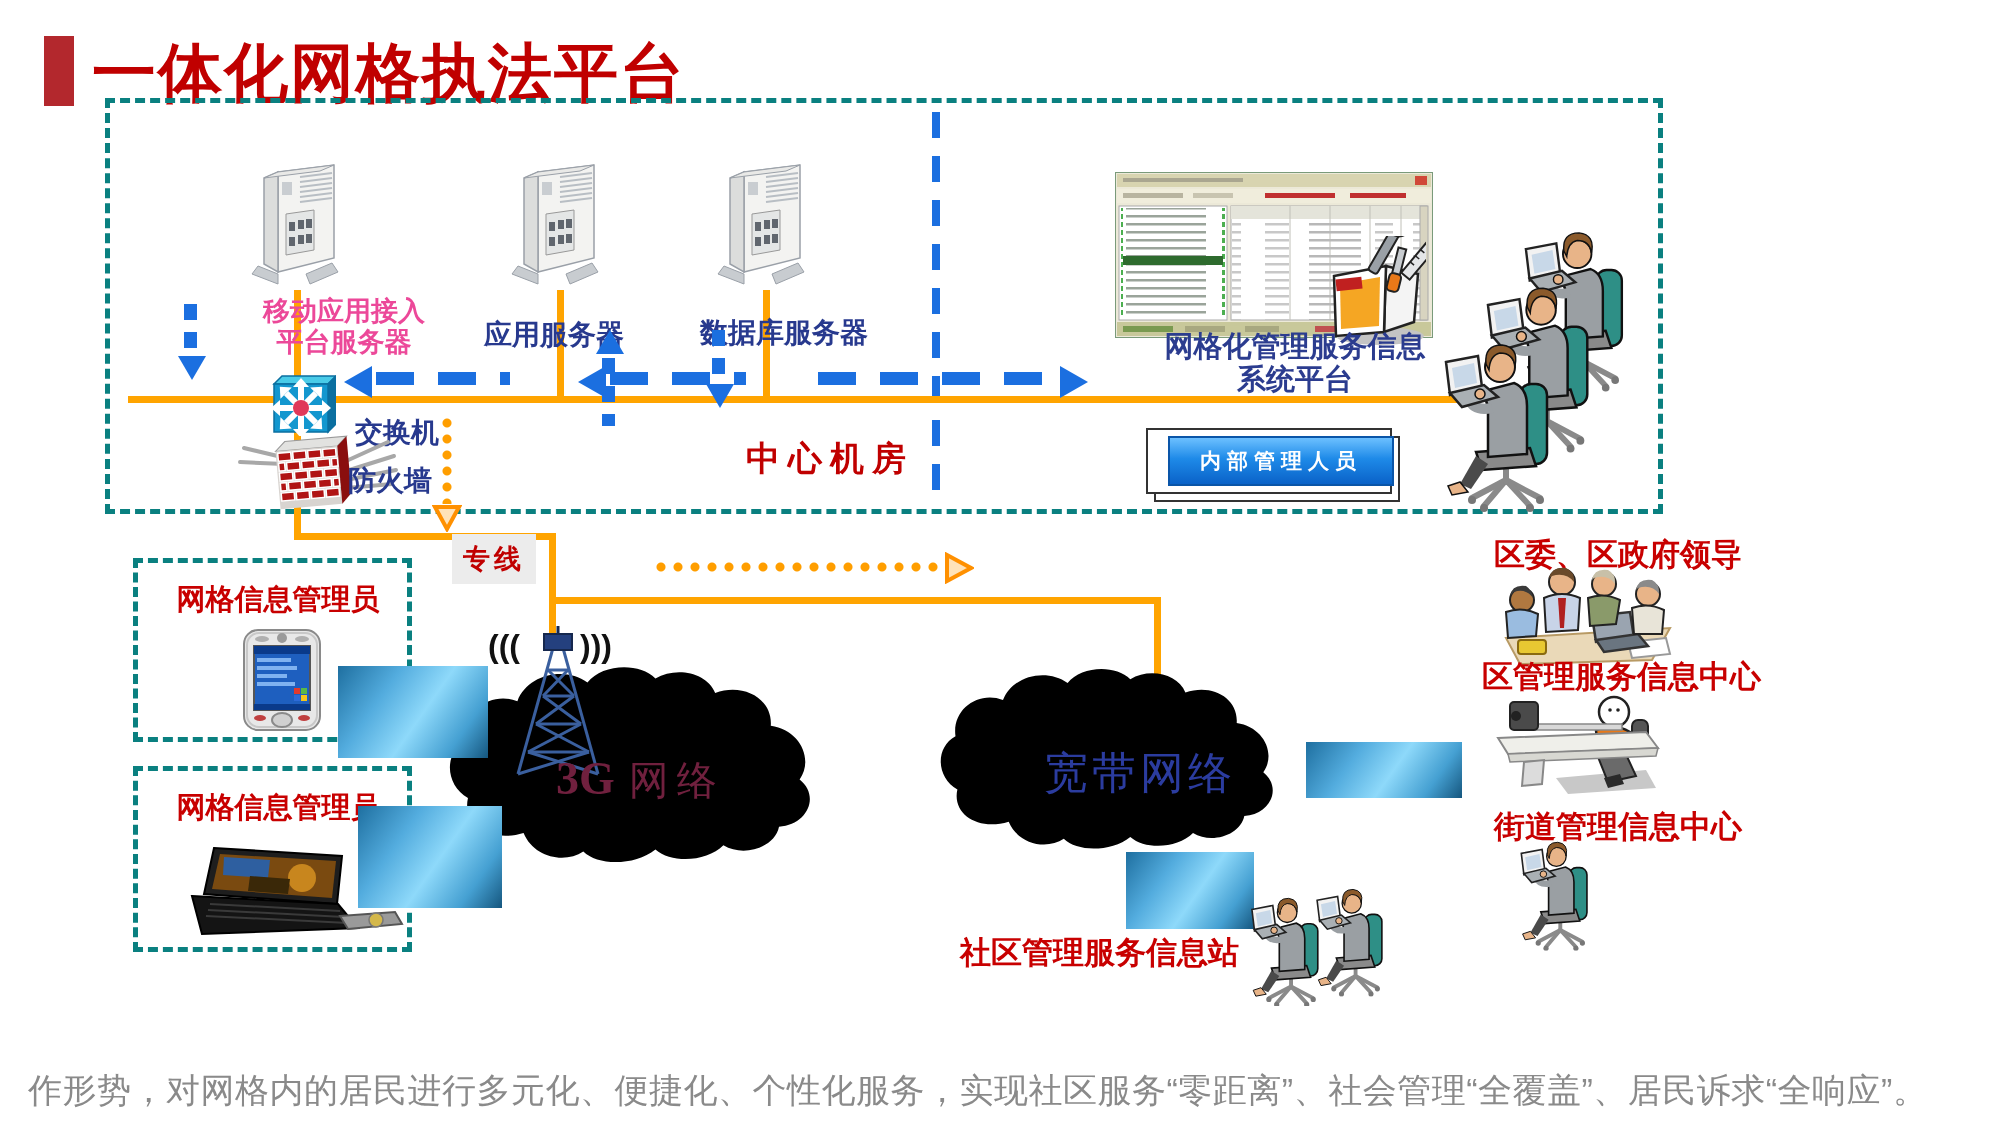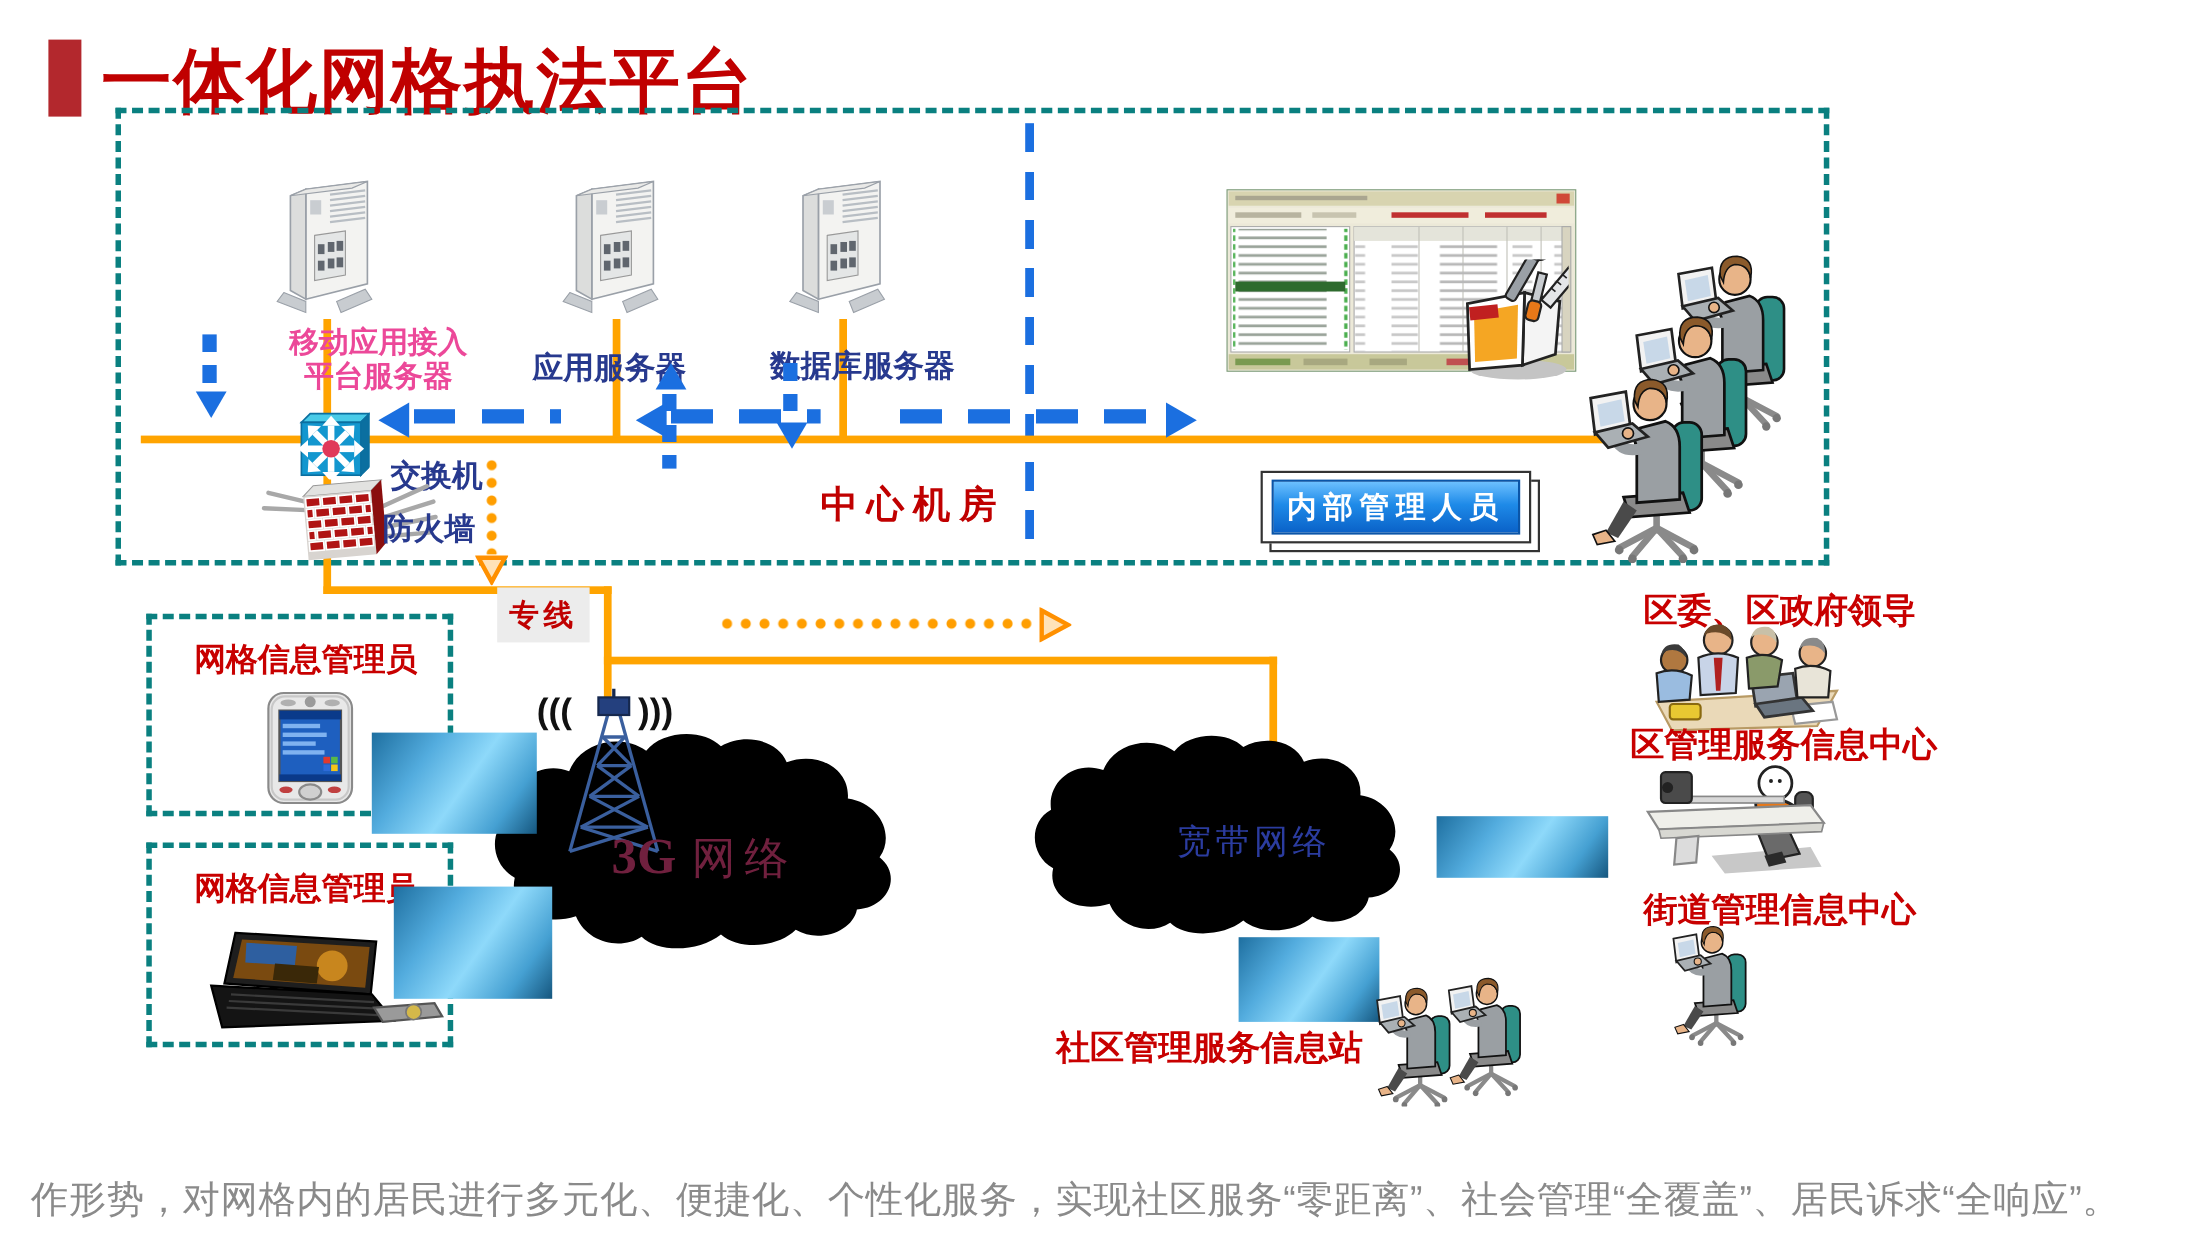"网格化管理服务信息" div.abs { html: none -> <div>网格化管理服务信息 系统平台</div> }
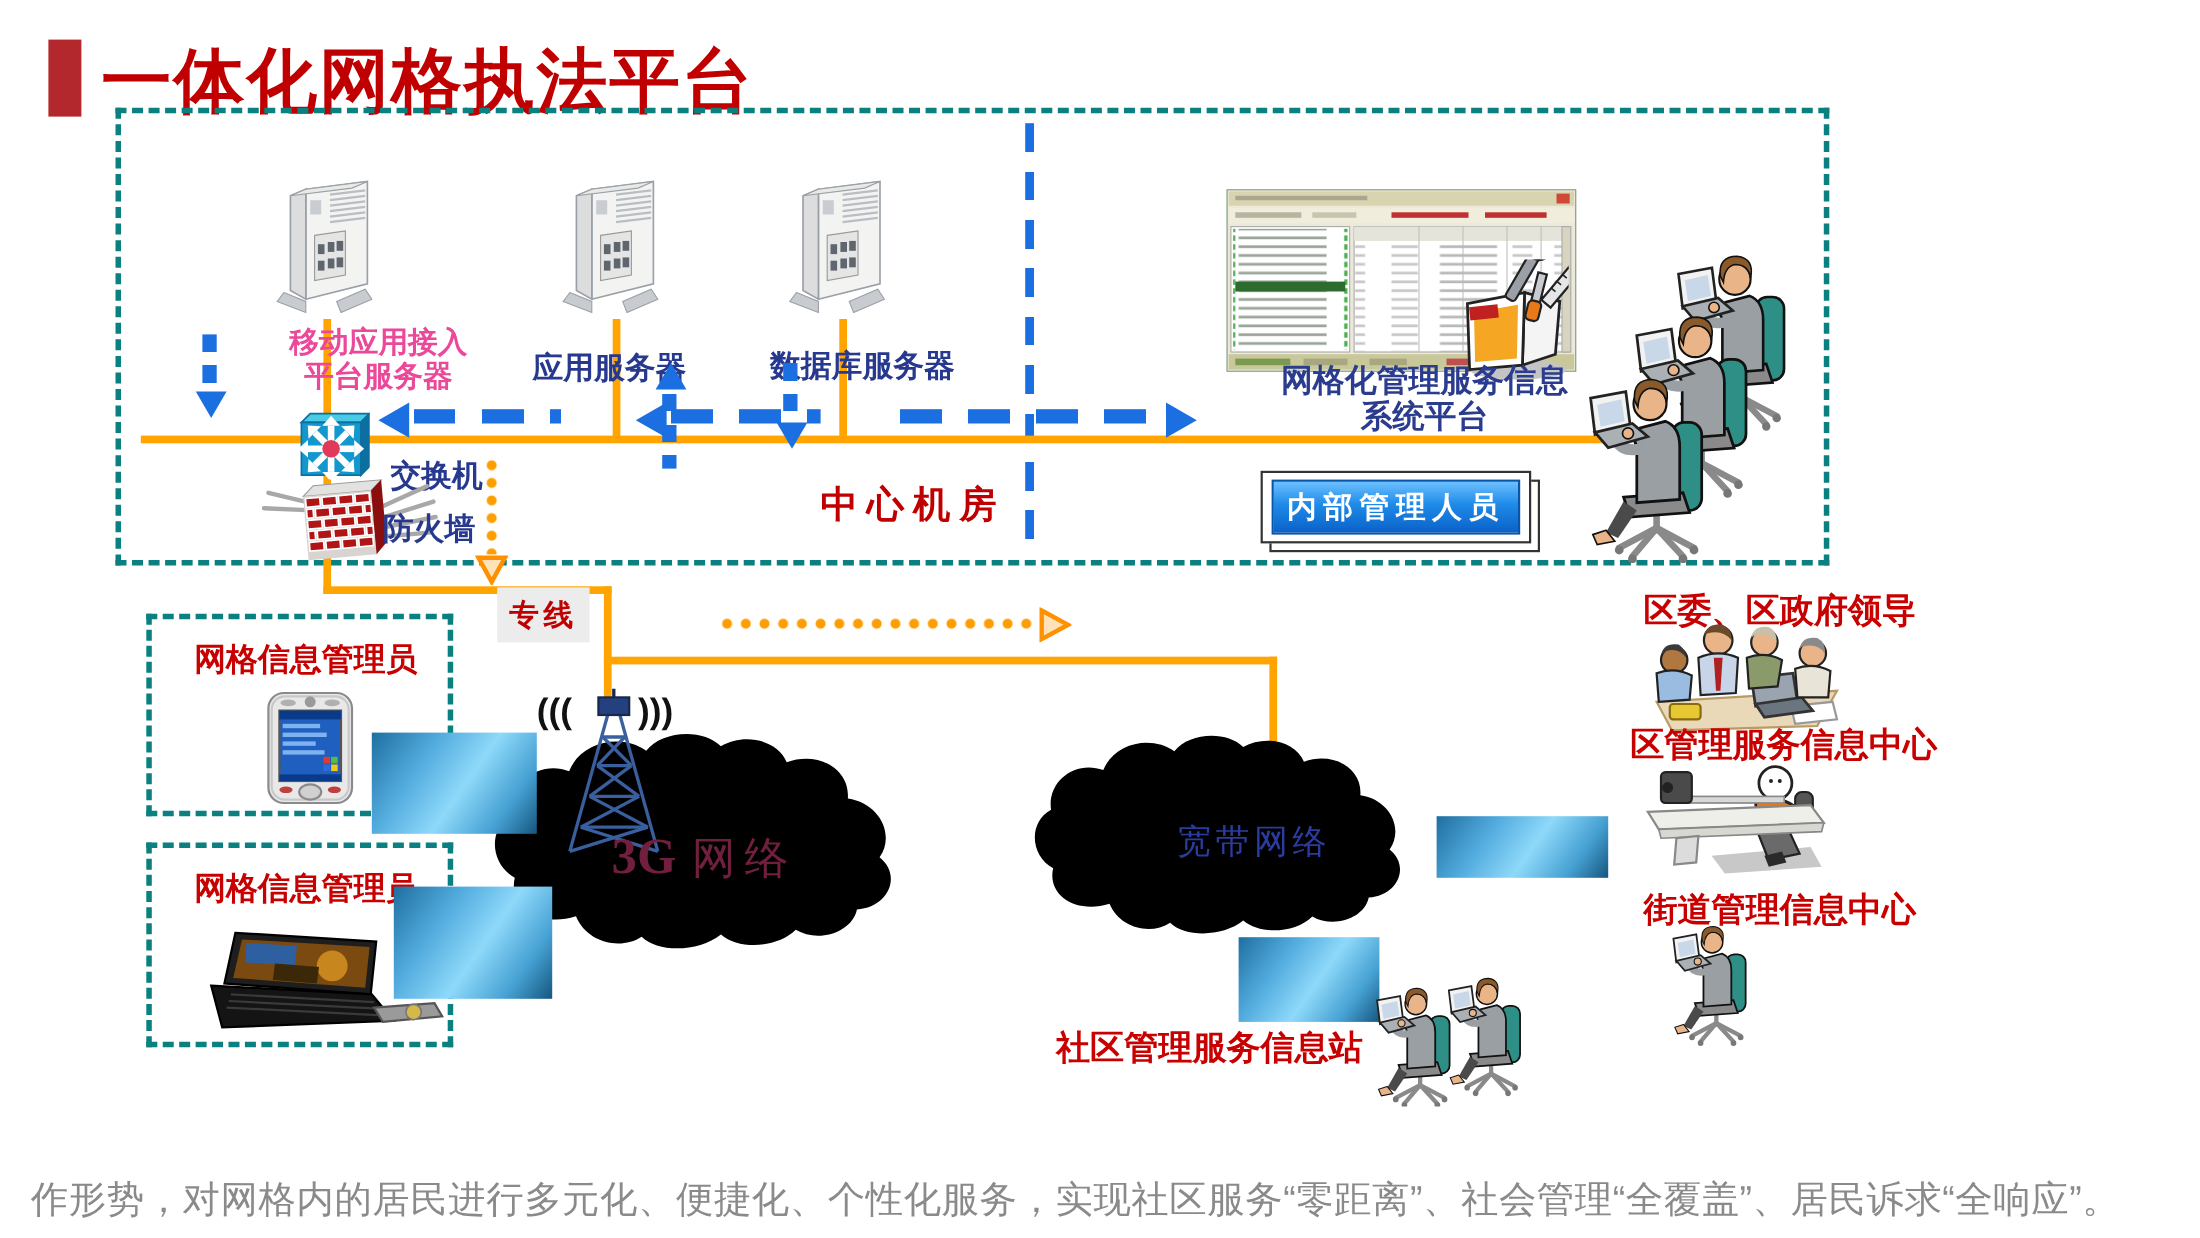"内部管理人员" div.abs { font-size: 27px -> 21px; left: 8px -> 20px }
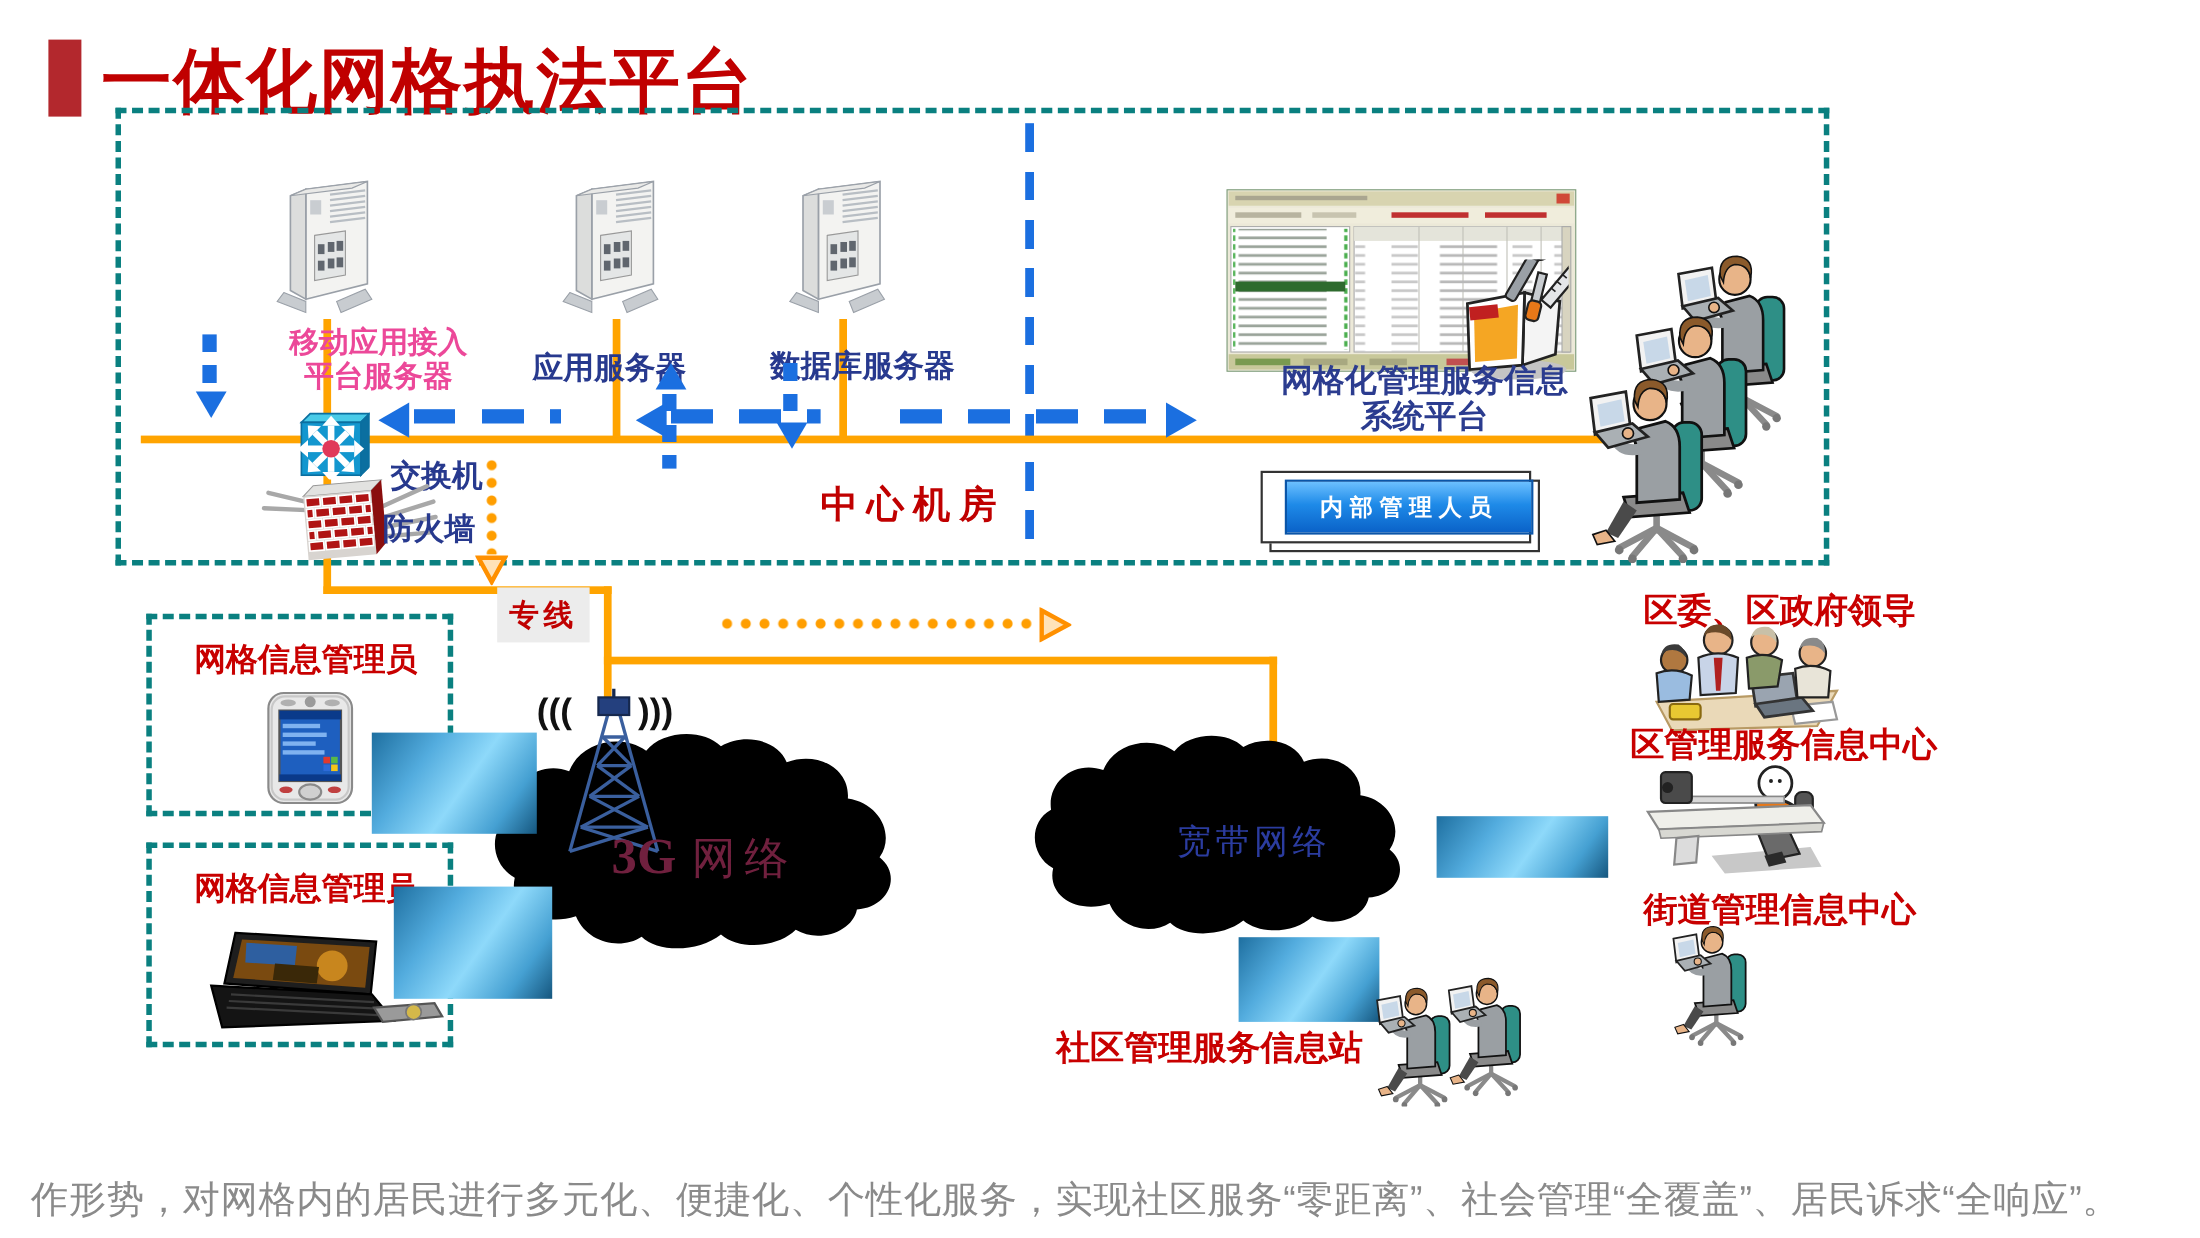"宽带网络" div.abs { font-size: 31px -> 44px }
